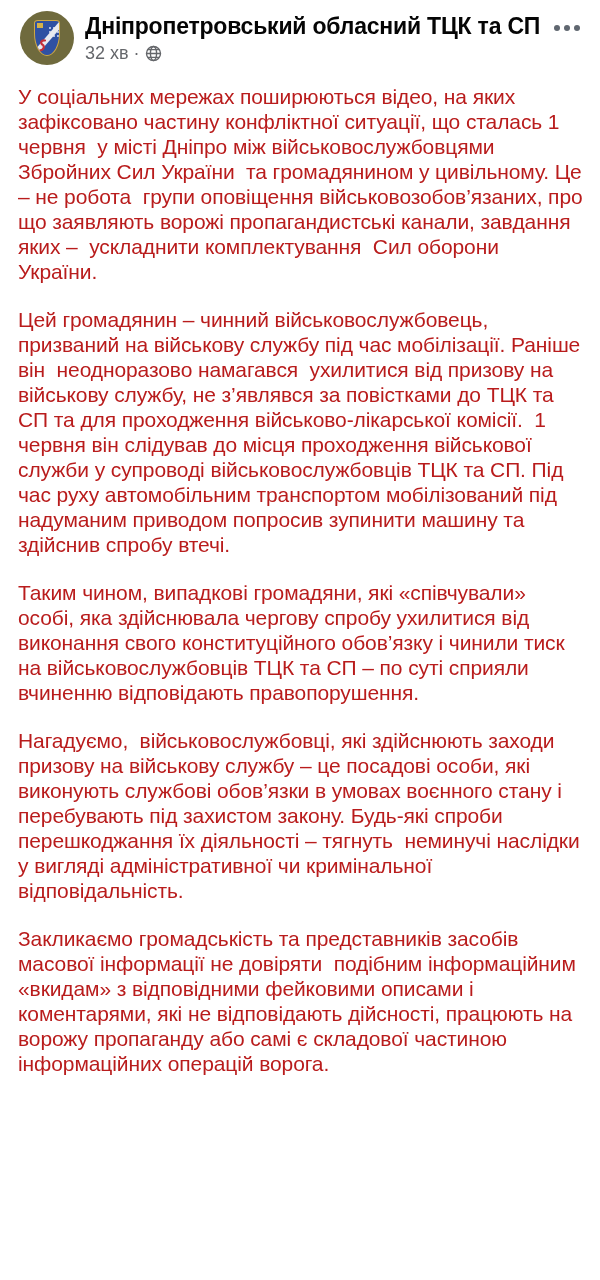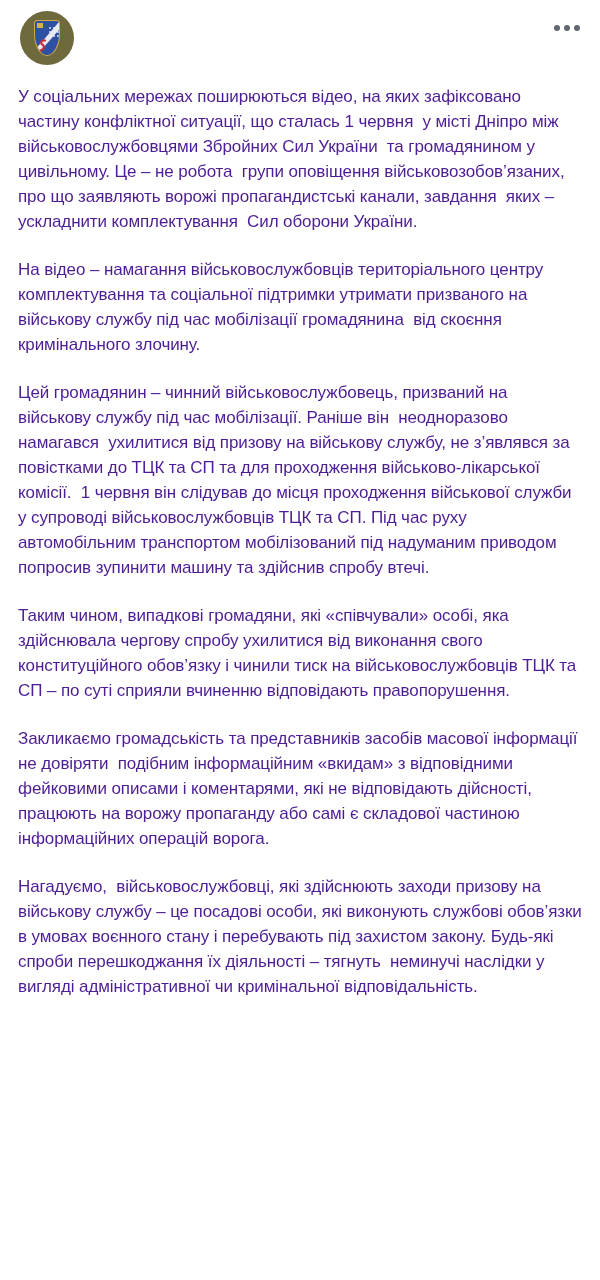"Дніпропетровський обласний ТЦК та СП" div.head-text { html: none -> <div> <div>Дніпропетровський обласний ТЦК та СП</div> <div> <span>32 хв</span> <span>·</span> <svg> <g> <circle></circle> <ellipse></ellipse> <path></path> </g> </svg> </div> </div> }
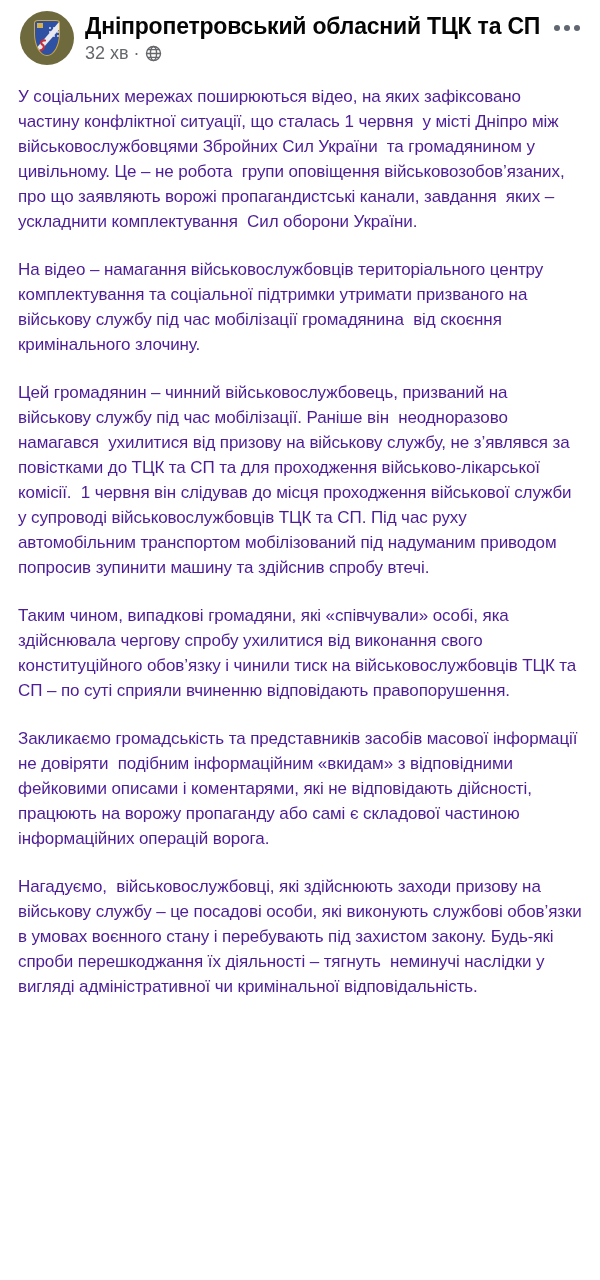"У соціальних мережах поширюються відео," .post-body p { color: #4c1d95 -> #b91c1c; font-size: 17px -> 21px }
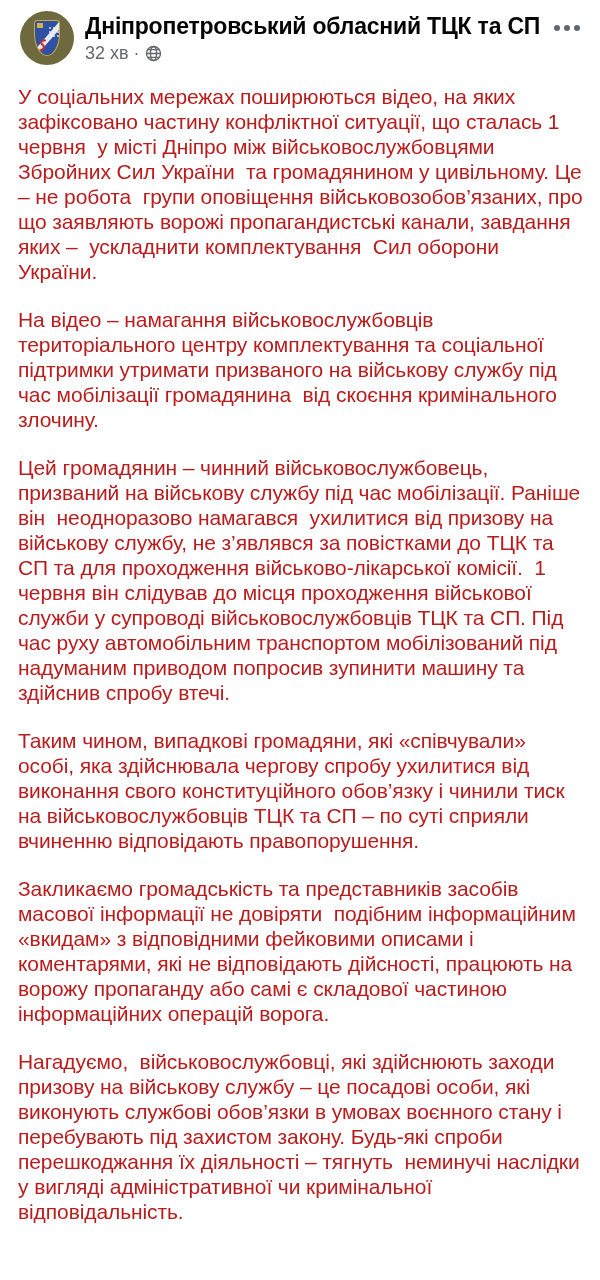"На відео – намагання військовослужбовців" p { html: <p>На відео – намагання військовослужбовців територіального центру комплектування та соціальної підтримки утримати призваного на військову службу під час мобілізації громадянина від скоєння кримінального злочину.</p> -> none }
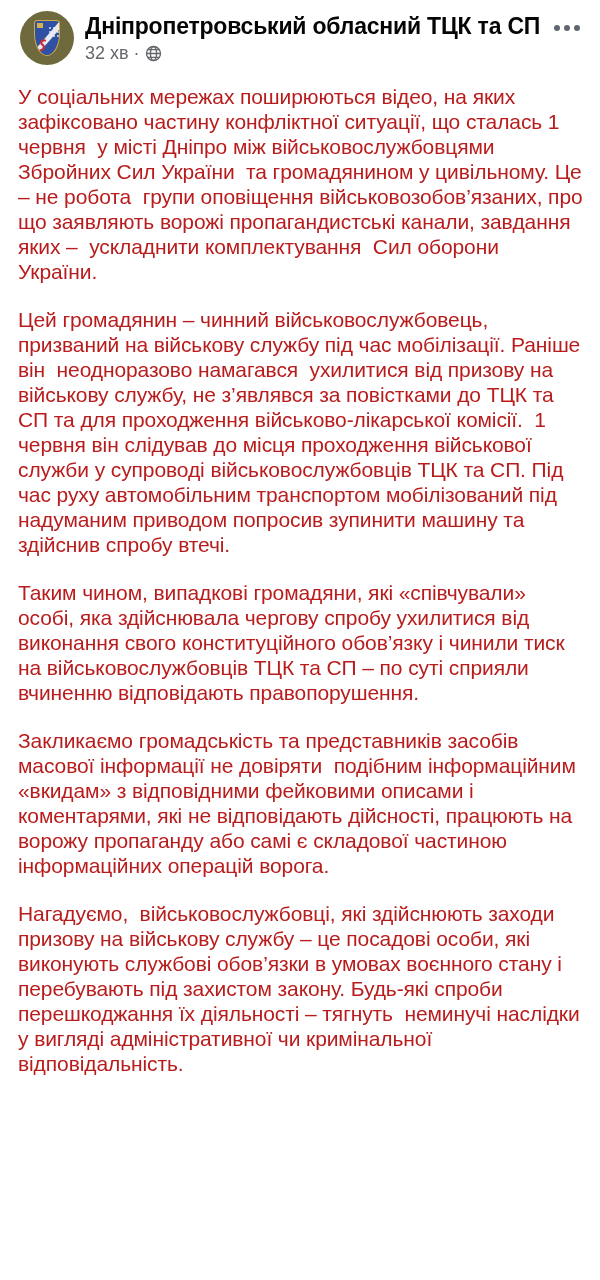"Закликаємо громадськість та" p { order: before "Нагадуємо, військовослужбовці, які" -> after "Нагадуємо, військовослужбовці, які" }
